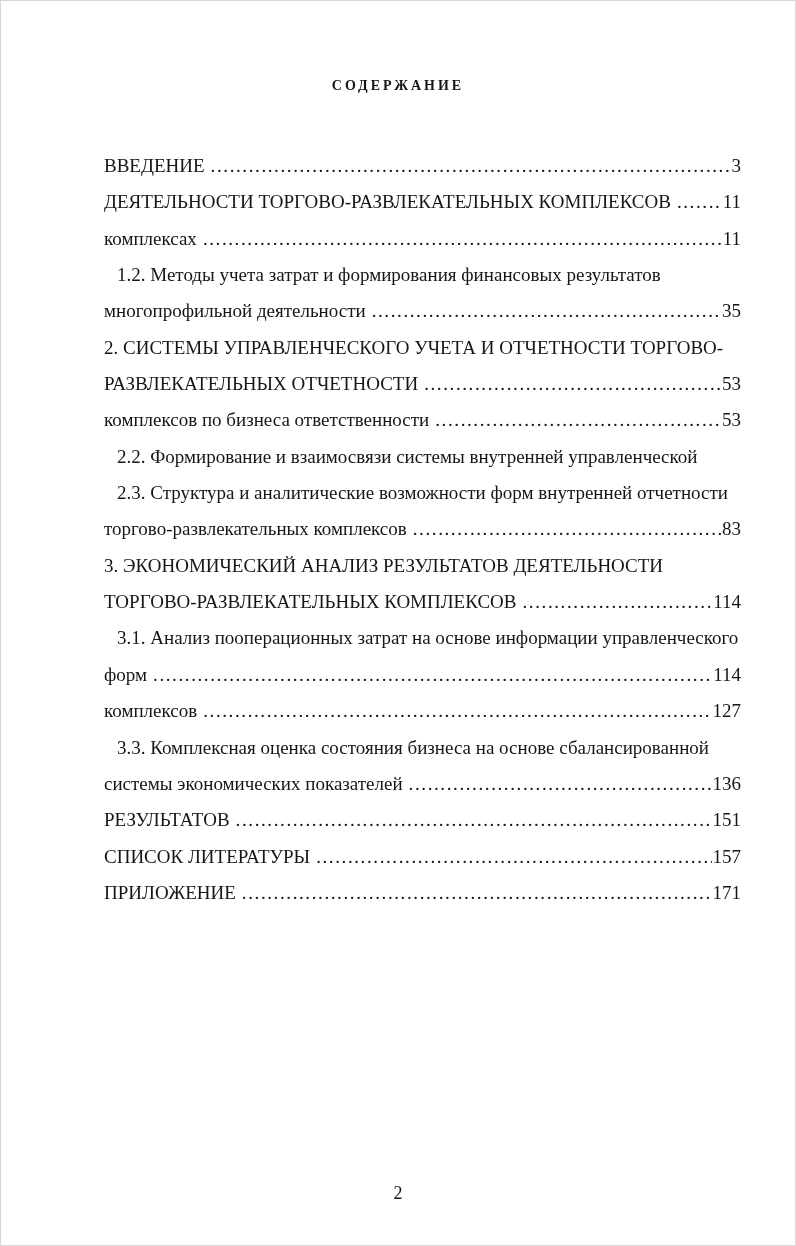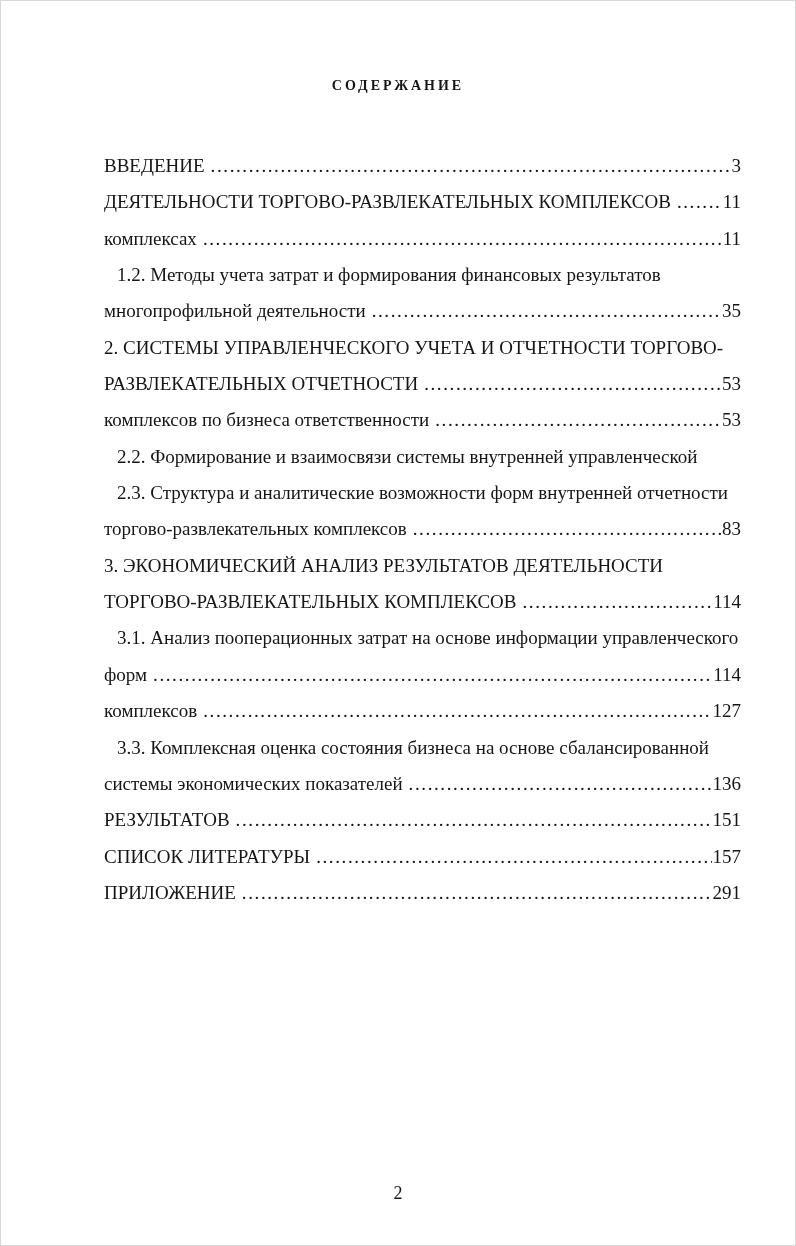"291" span.pg { text: 291 -> 171 }
